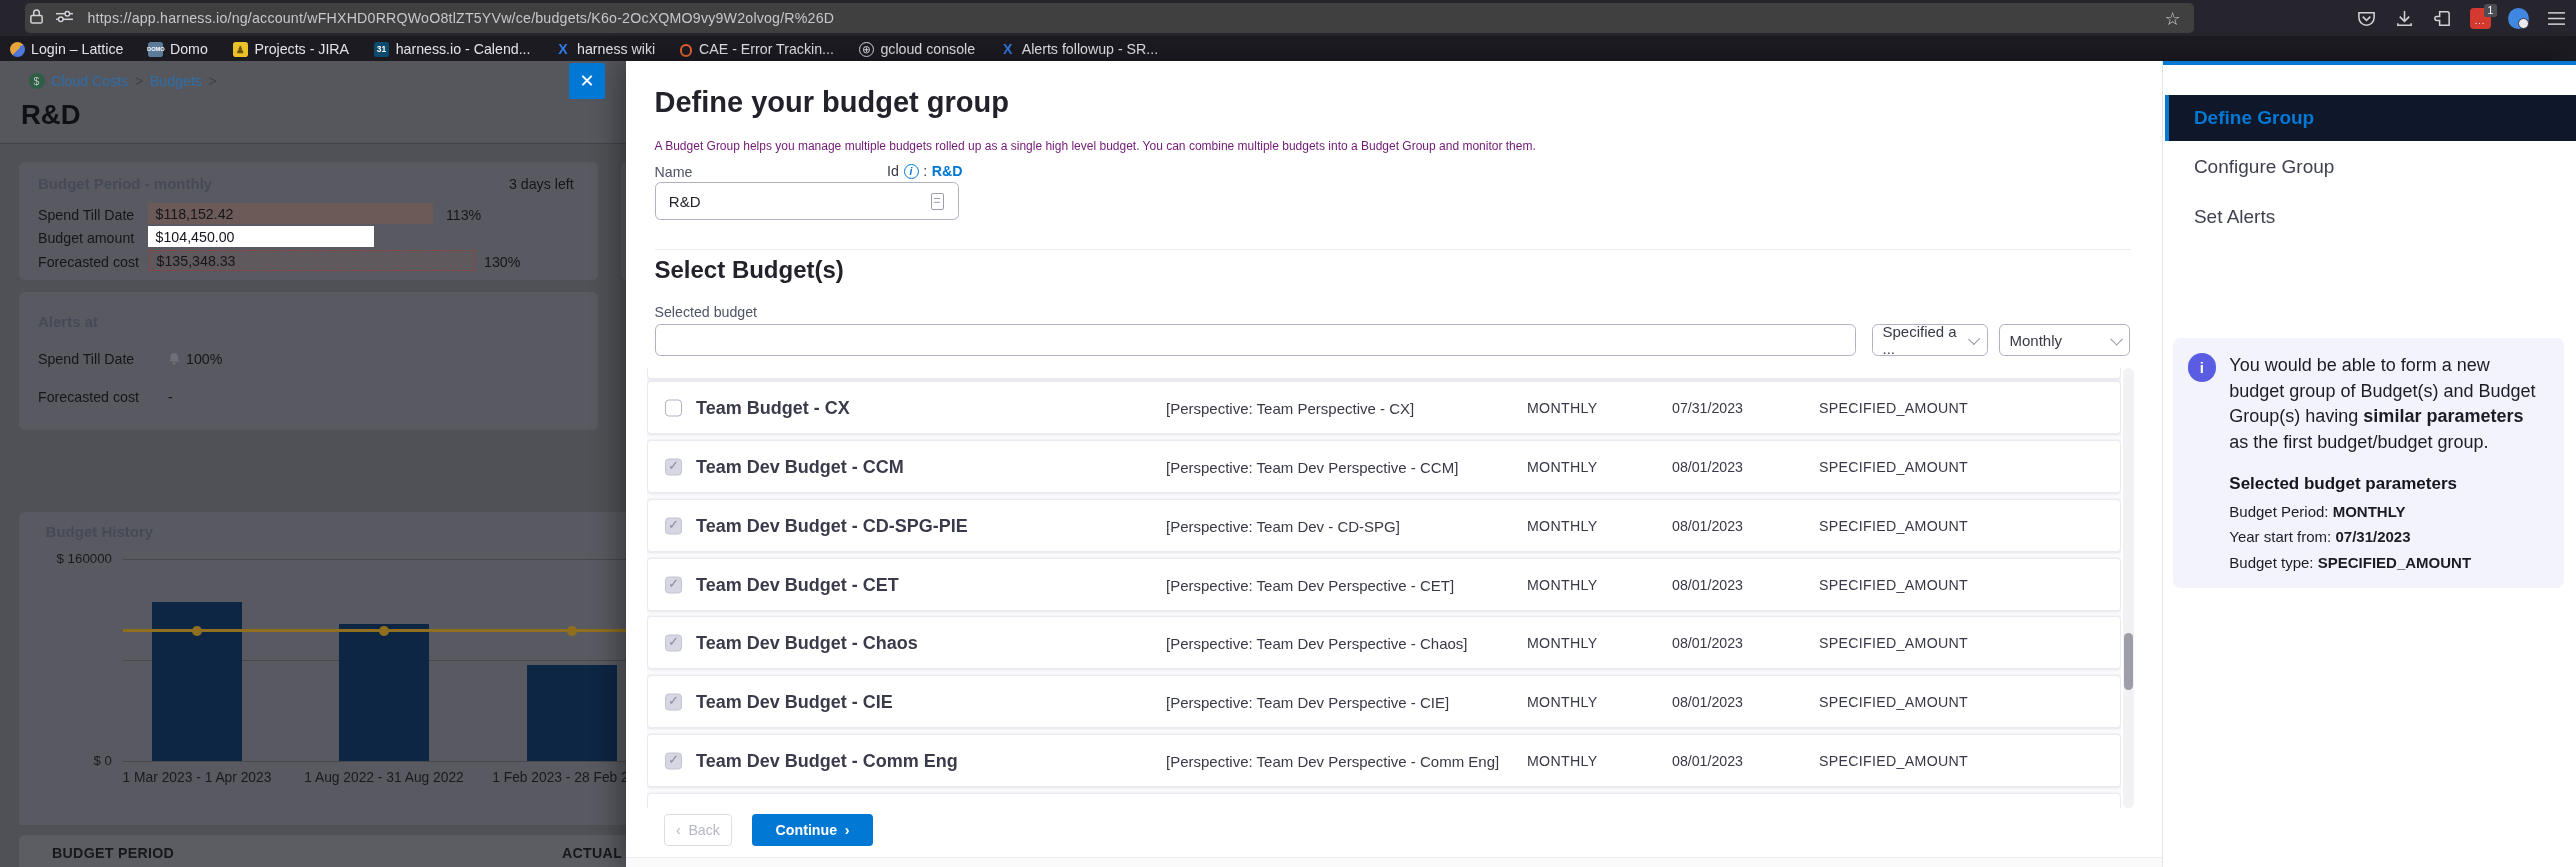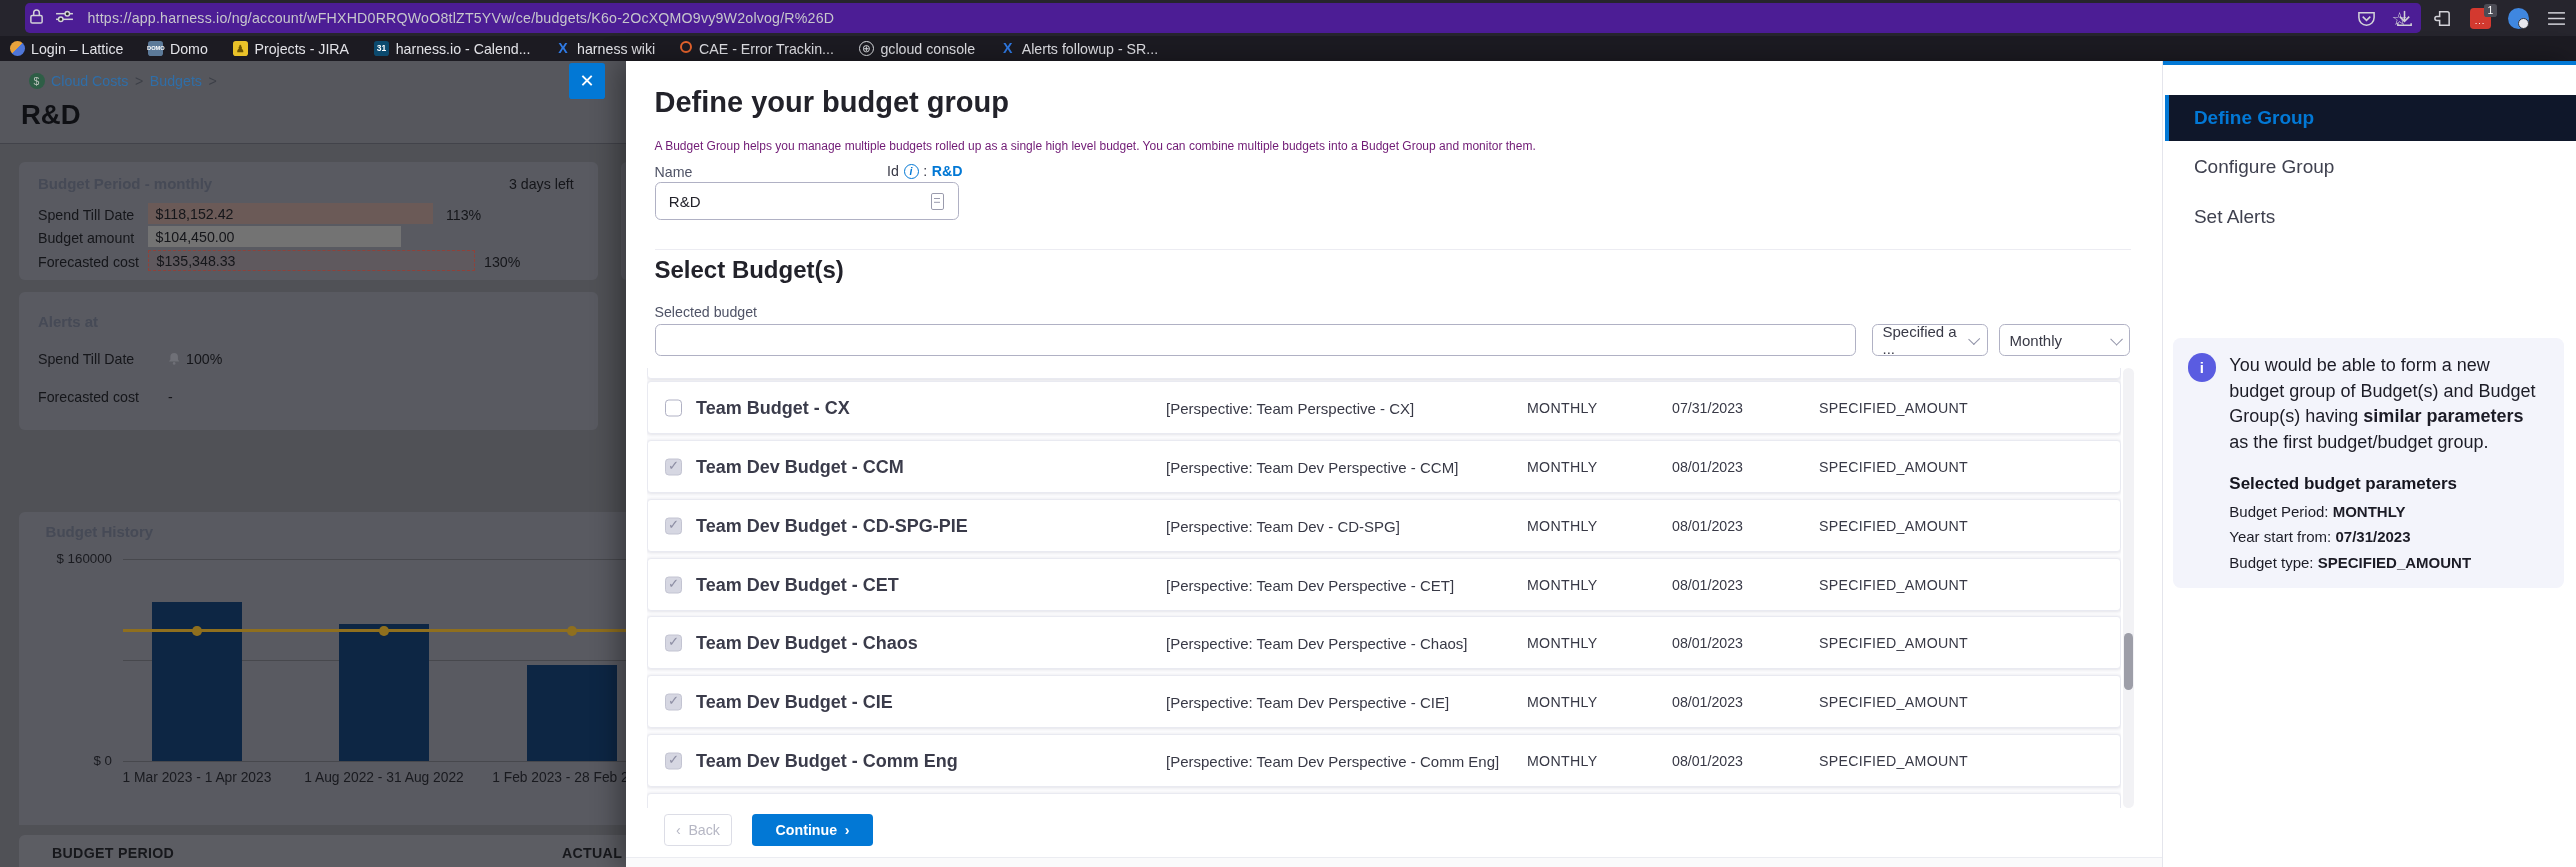"https://app.harness.io/ng/account/wFHXHD" #urlfield { background: #4c1d95 -> #404040; width: 2396px -> 2169px }
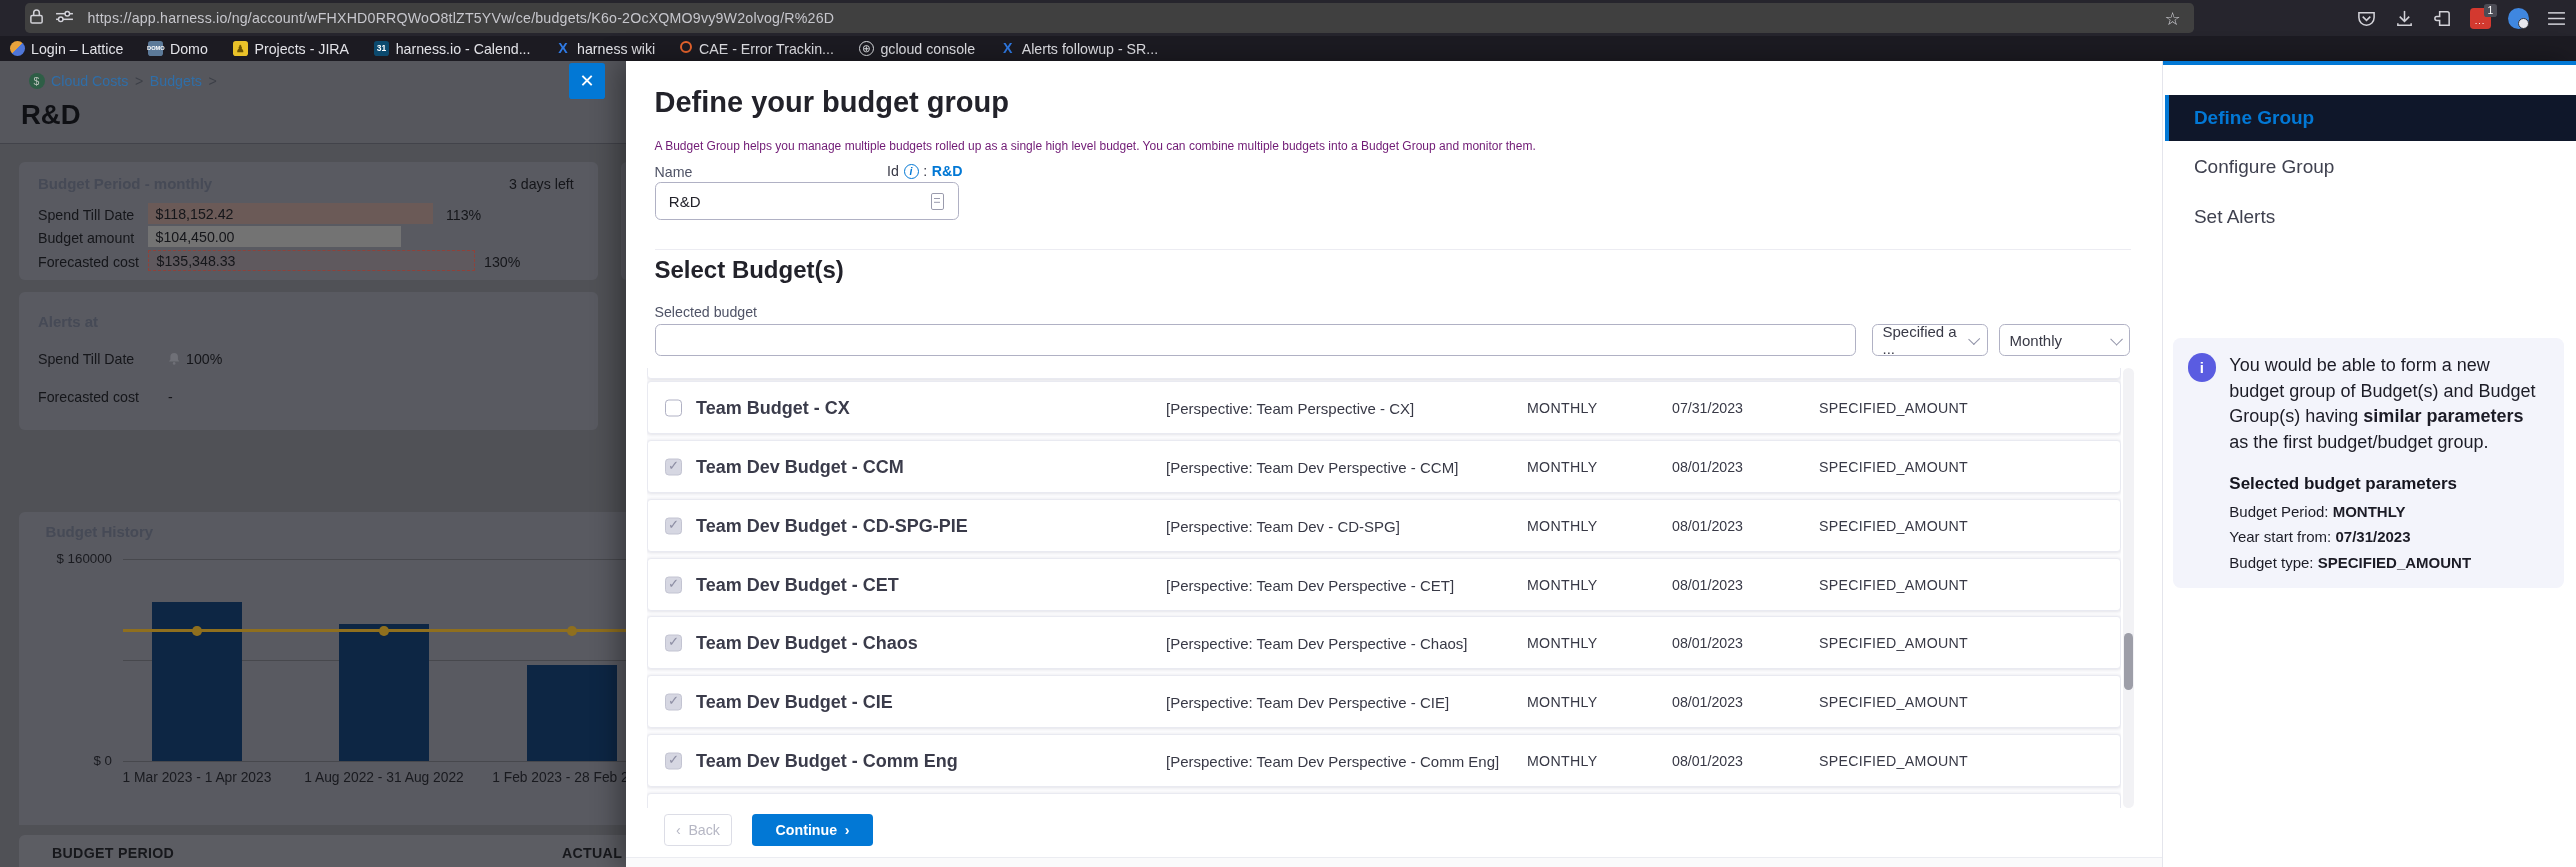"Login – Lattice" .bm { align-items: flex-start -> flex-end }
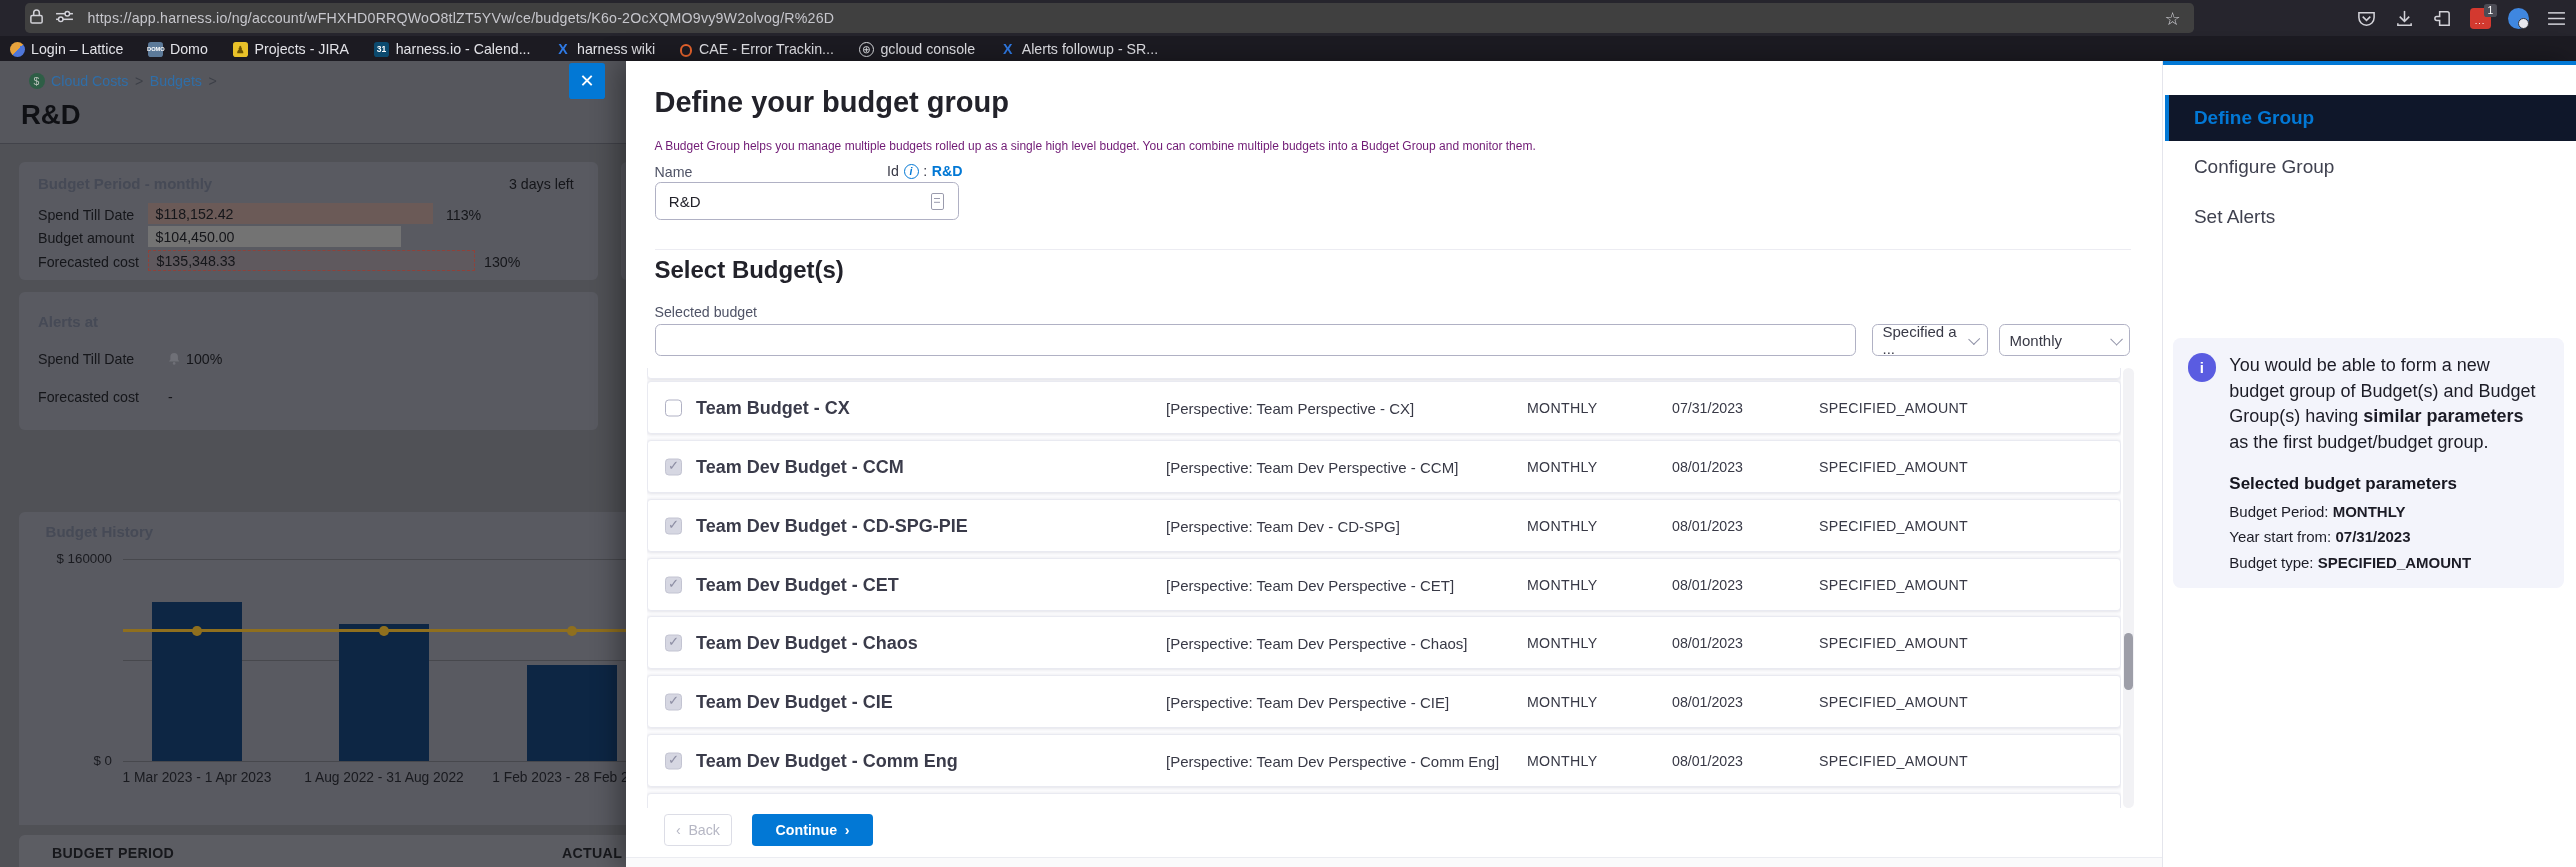"$104,450.00" div.bgbar { background: #737373 -> #ffffff; width: 253px -> 226px }
